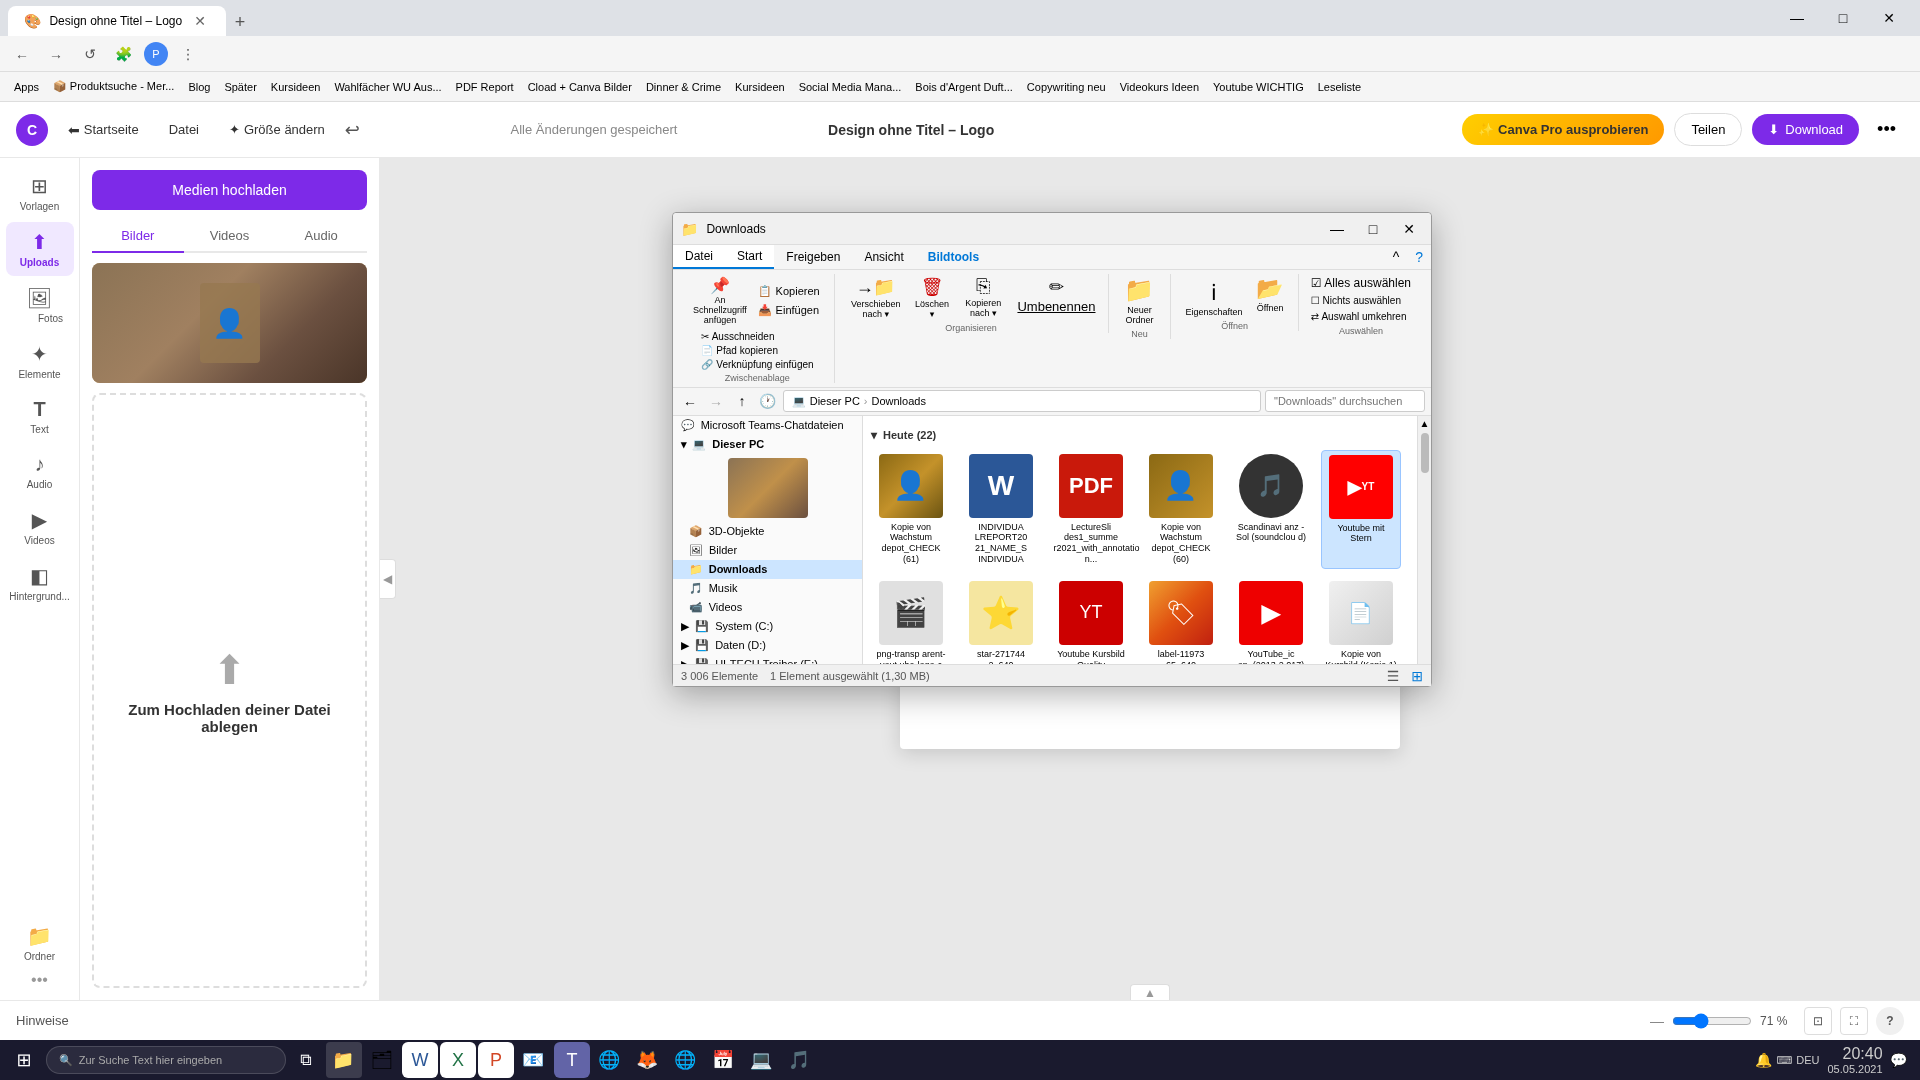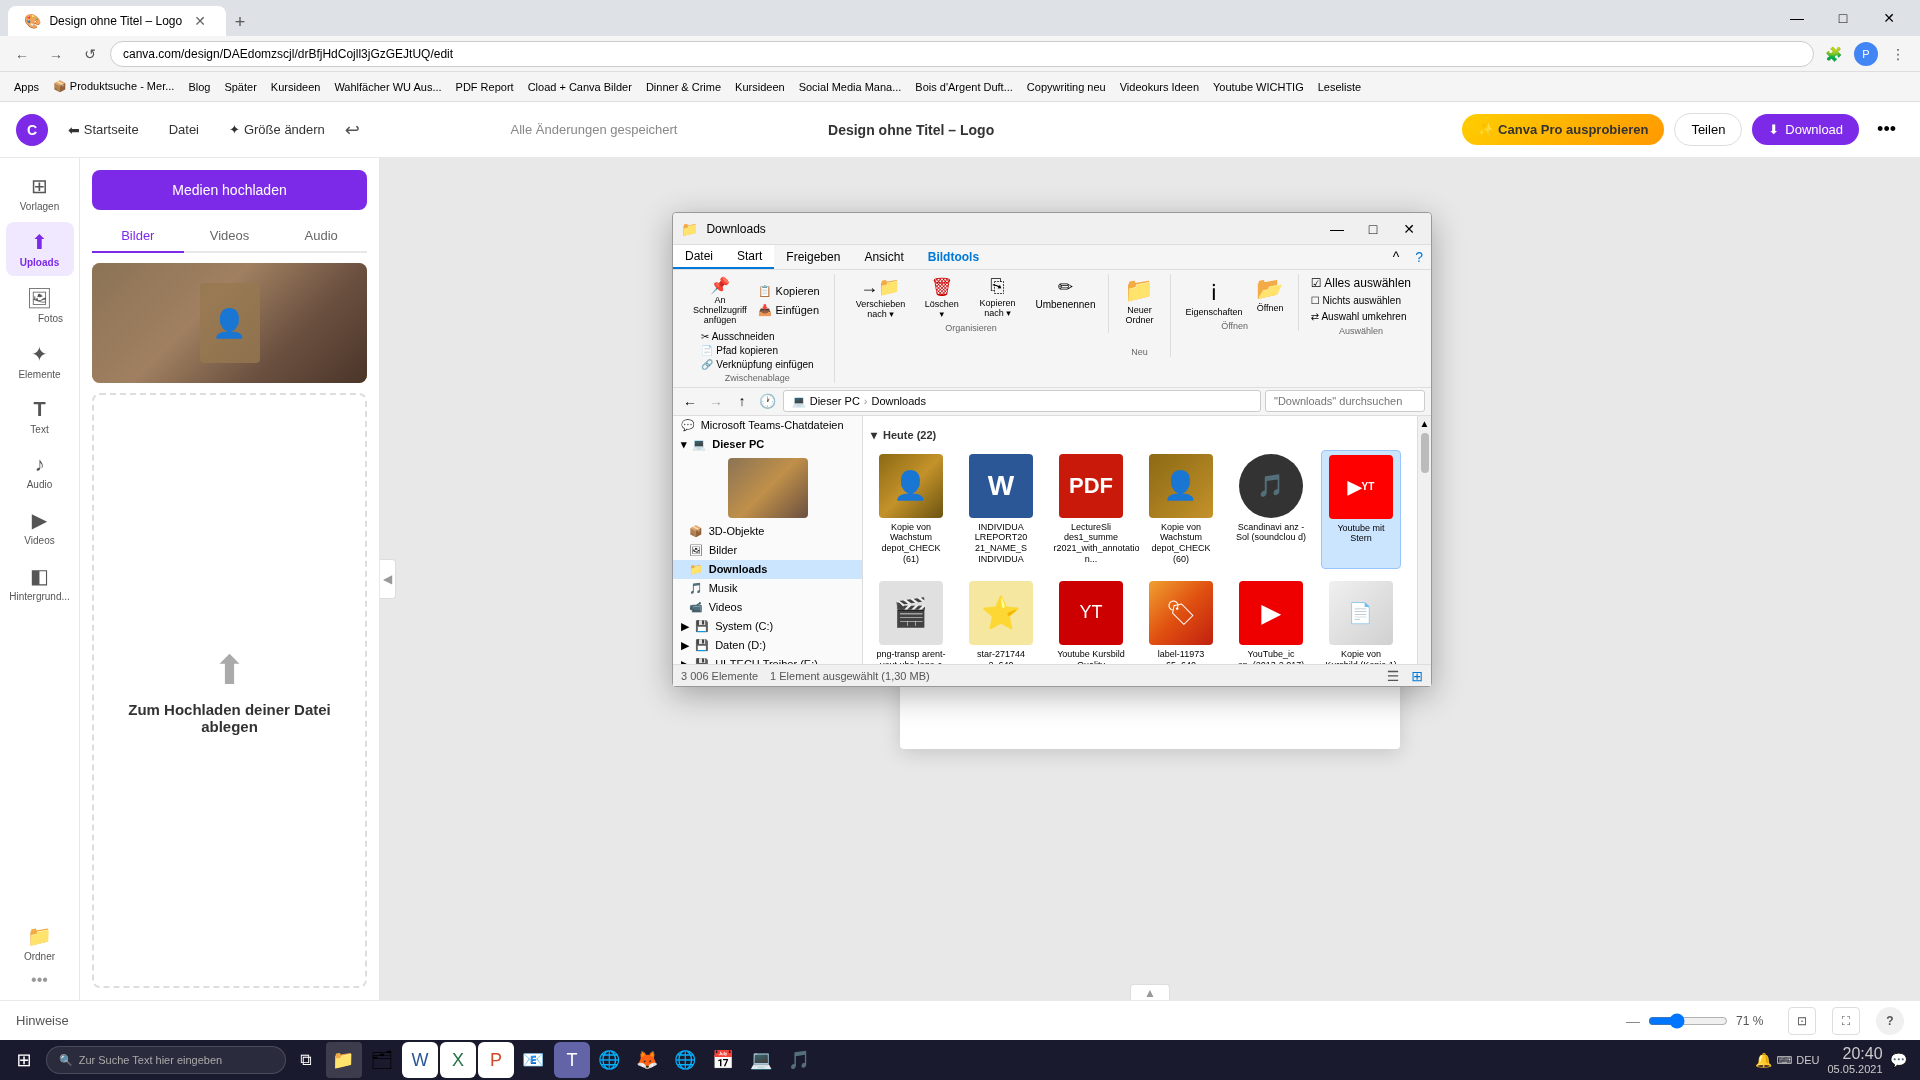"canva.com/design/DAEdomzscjl/drBfjHdCojl" input.address-bar { html: <input> -> none }
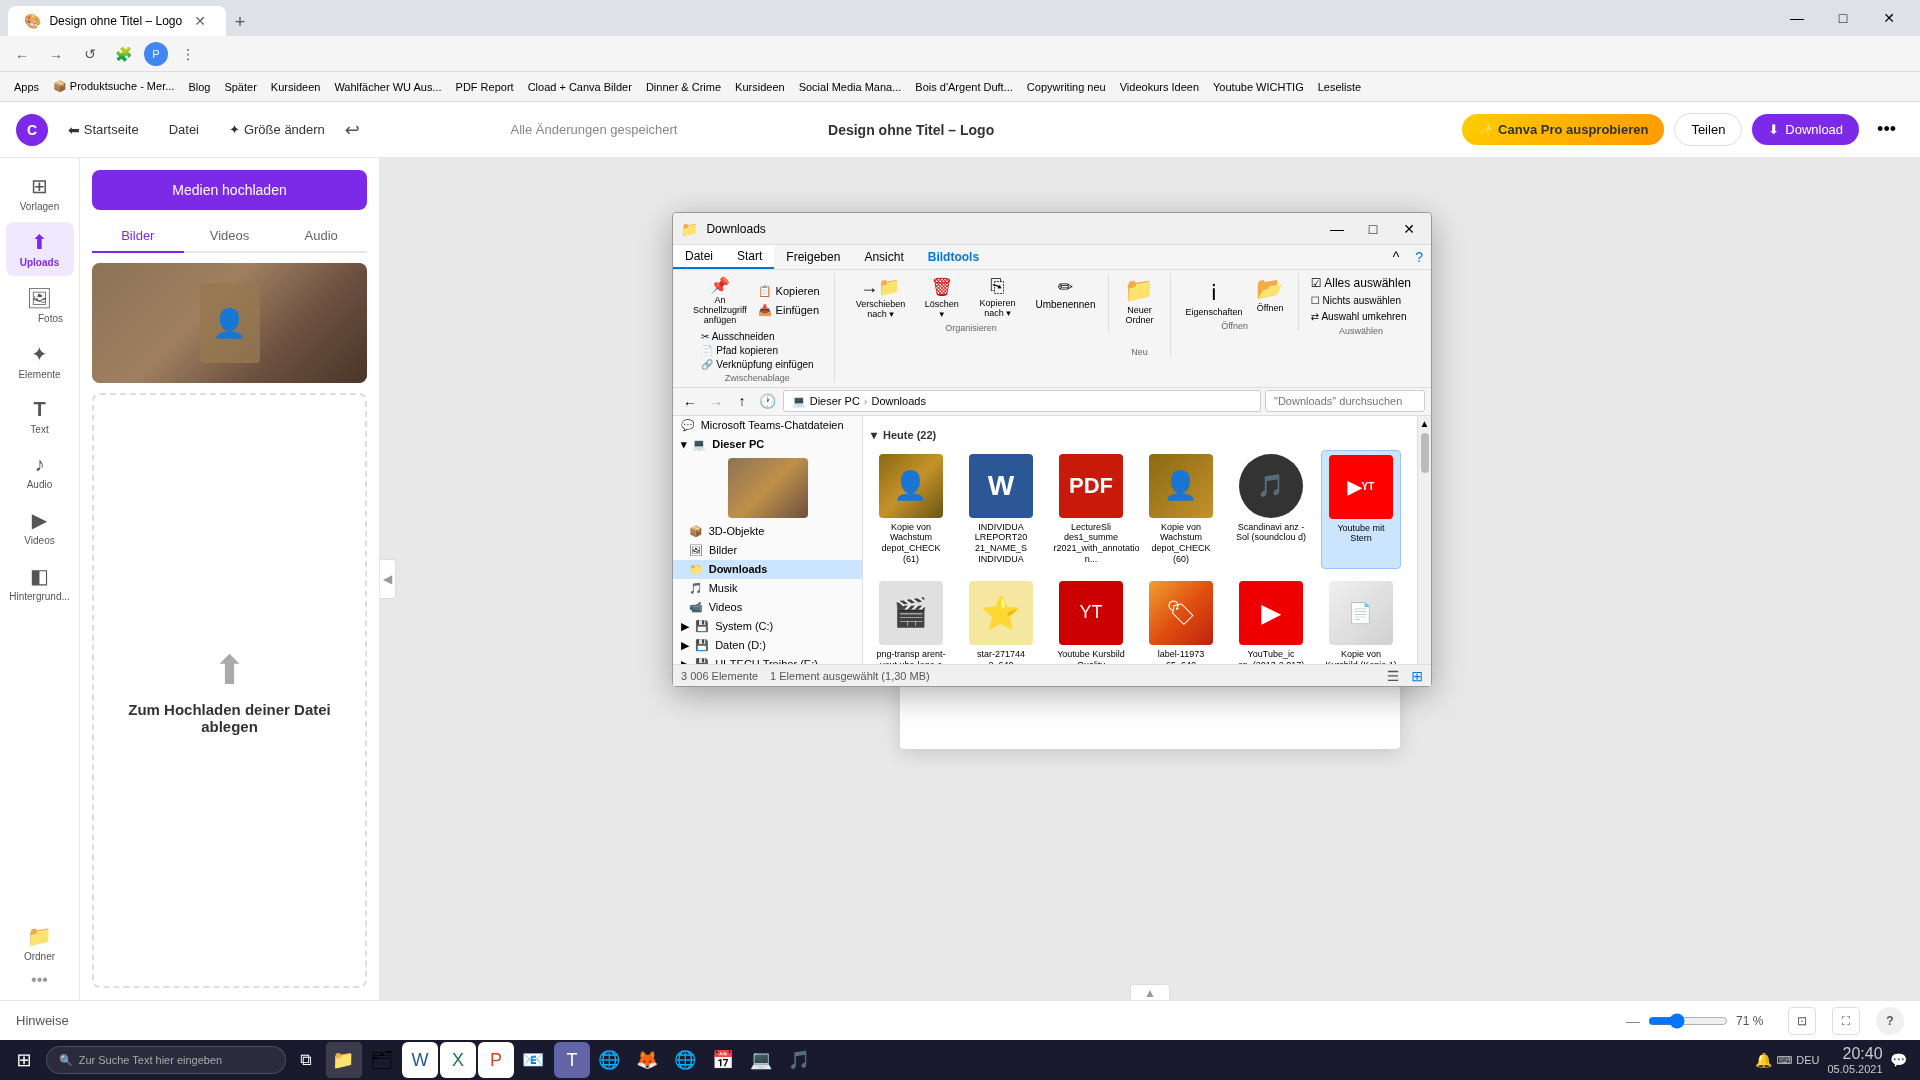"Umbenennen" span { font-size: 10px -> 13px; text-decoration: none -> underline }
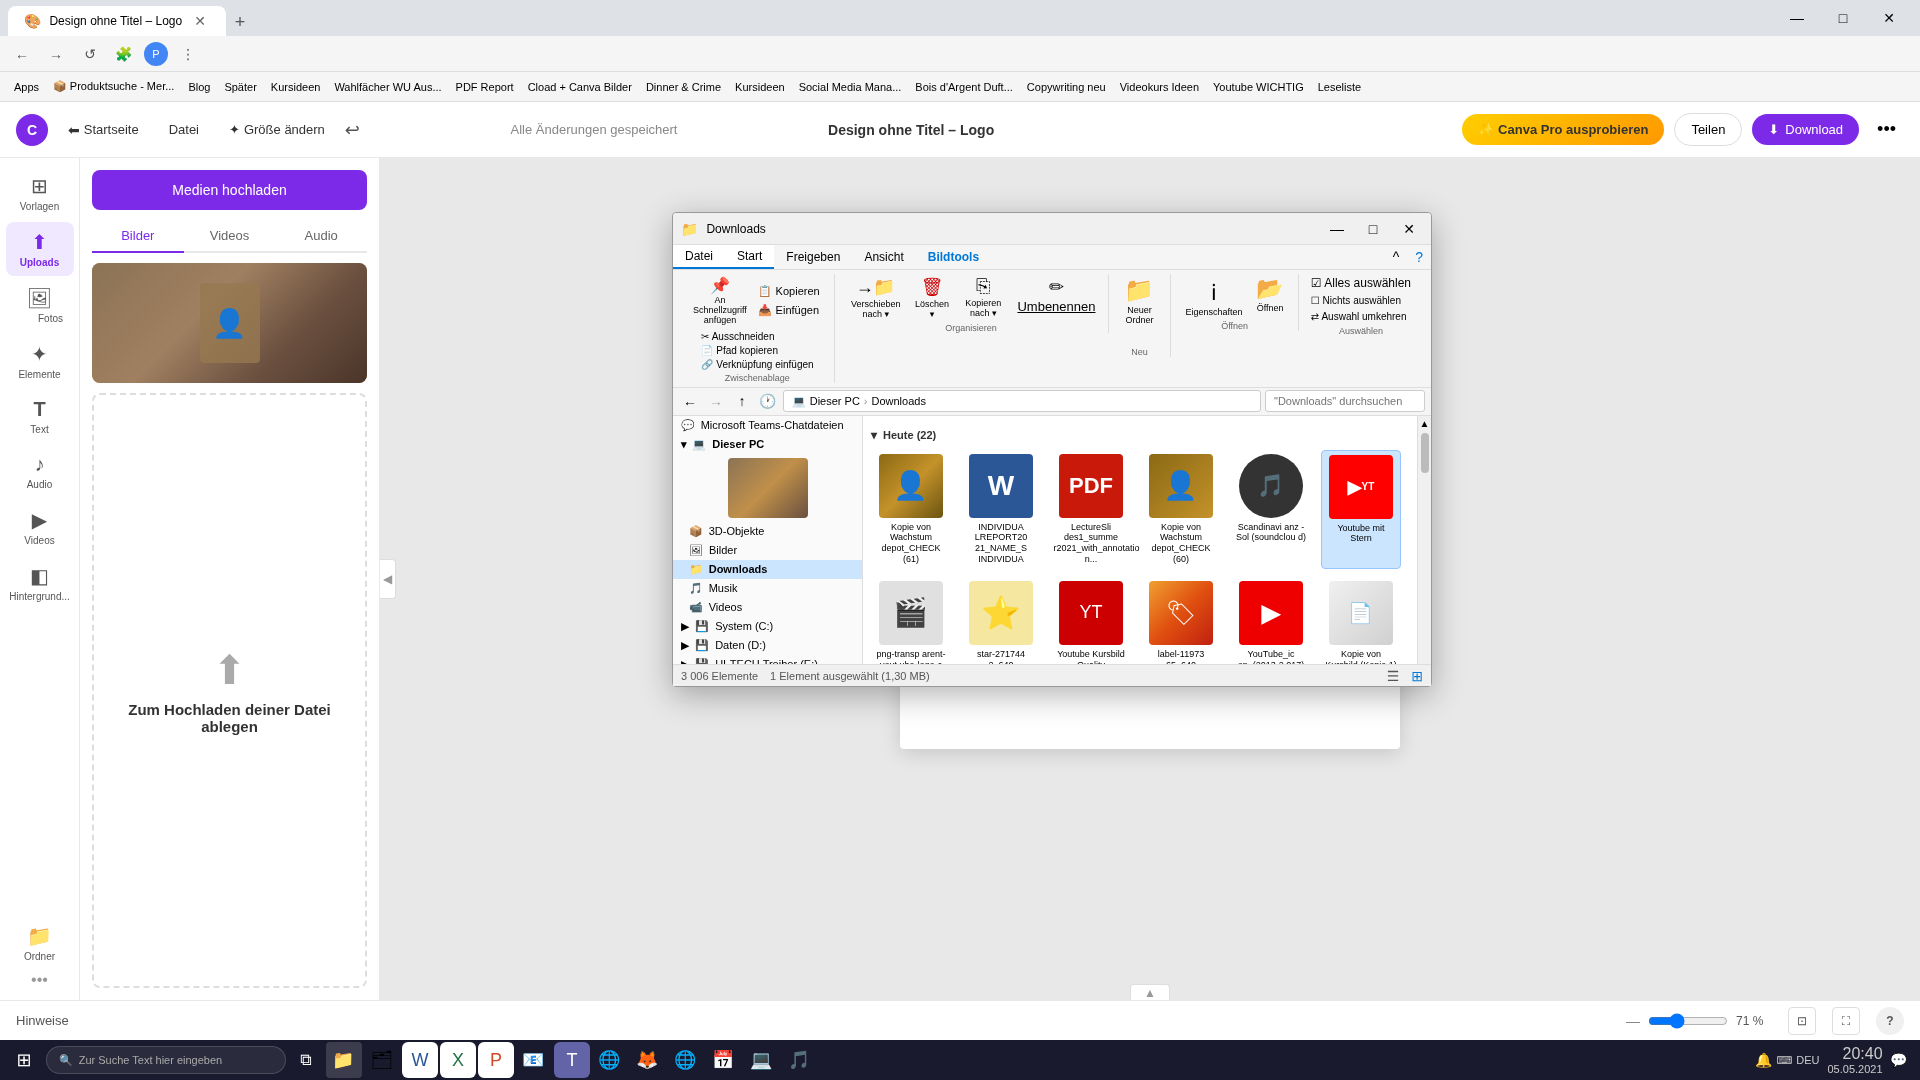"Neu" div { margin-top: 20px -> 2px }
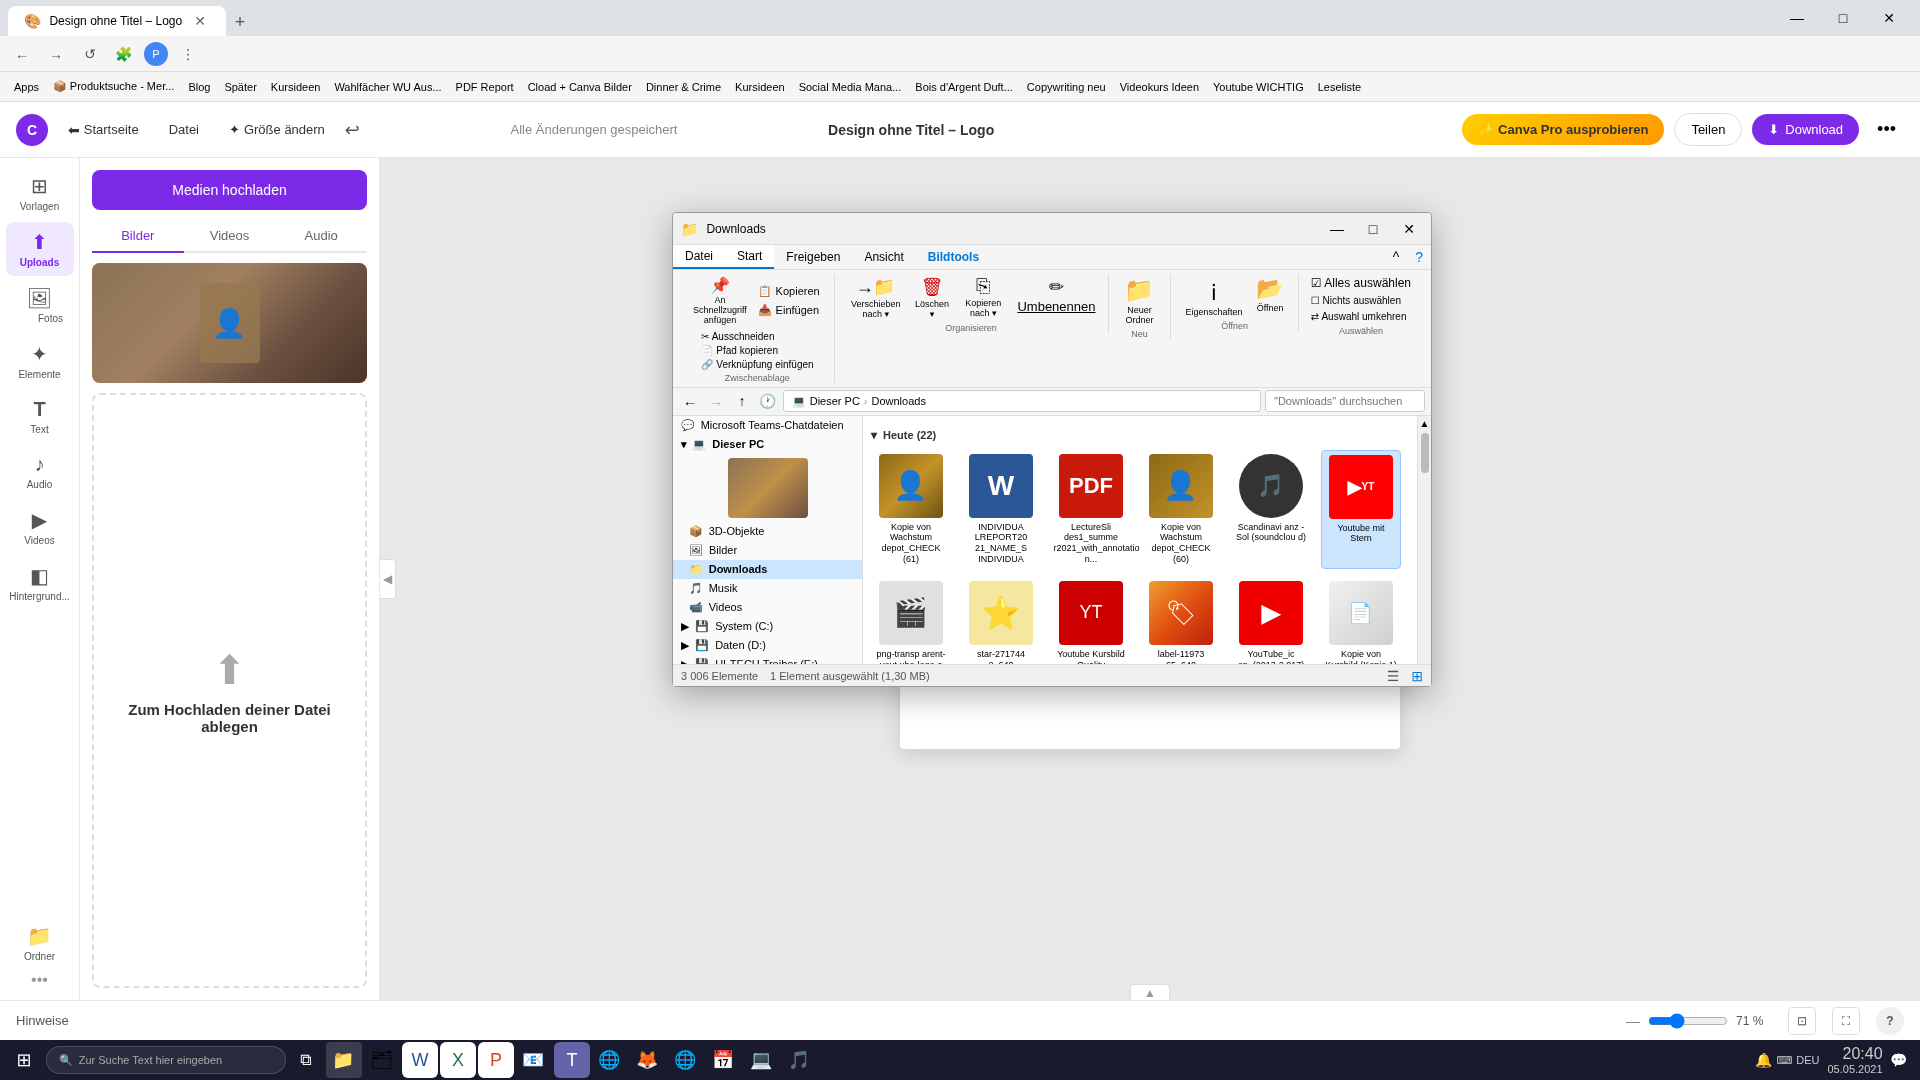"Hinweise" div.hints-bar { gap: 16px -> 8px }
